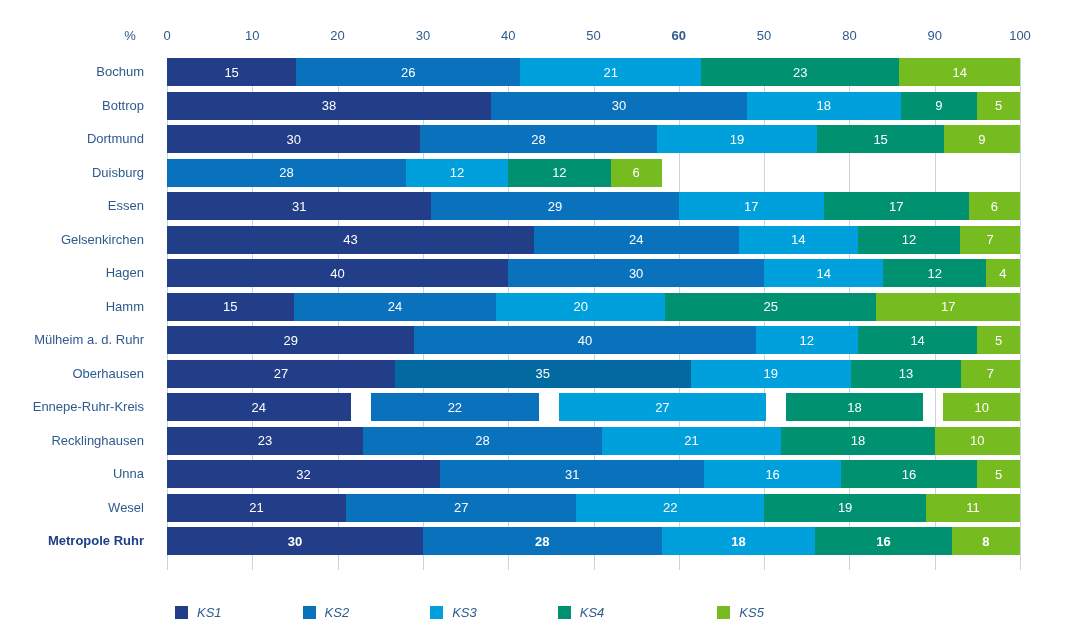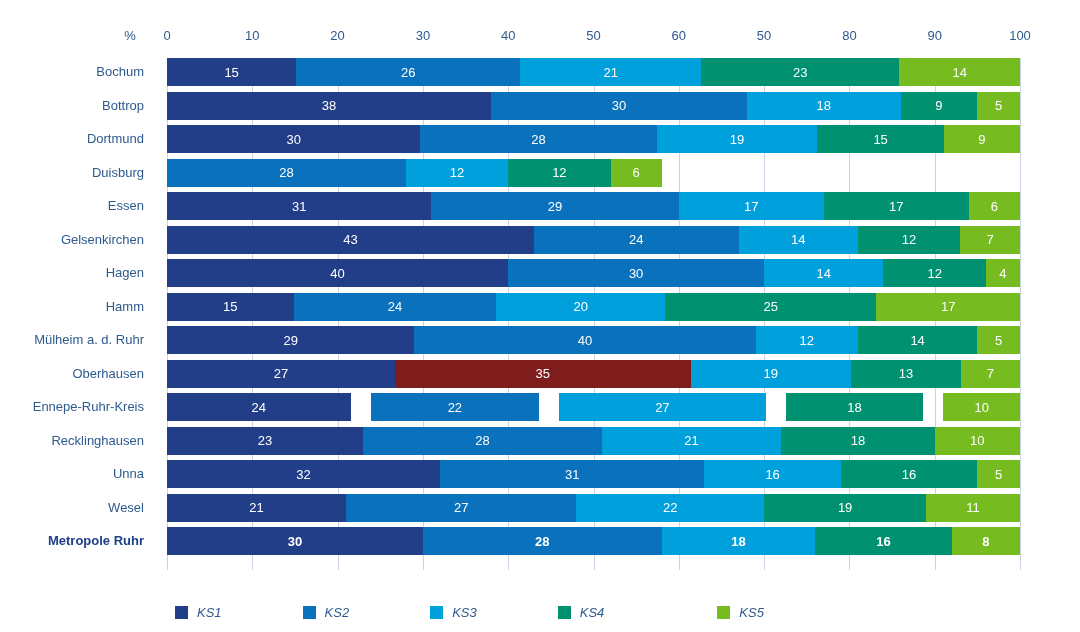"60" div.tick-label { font-weight: none -> bold }
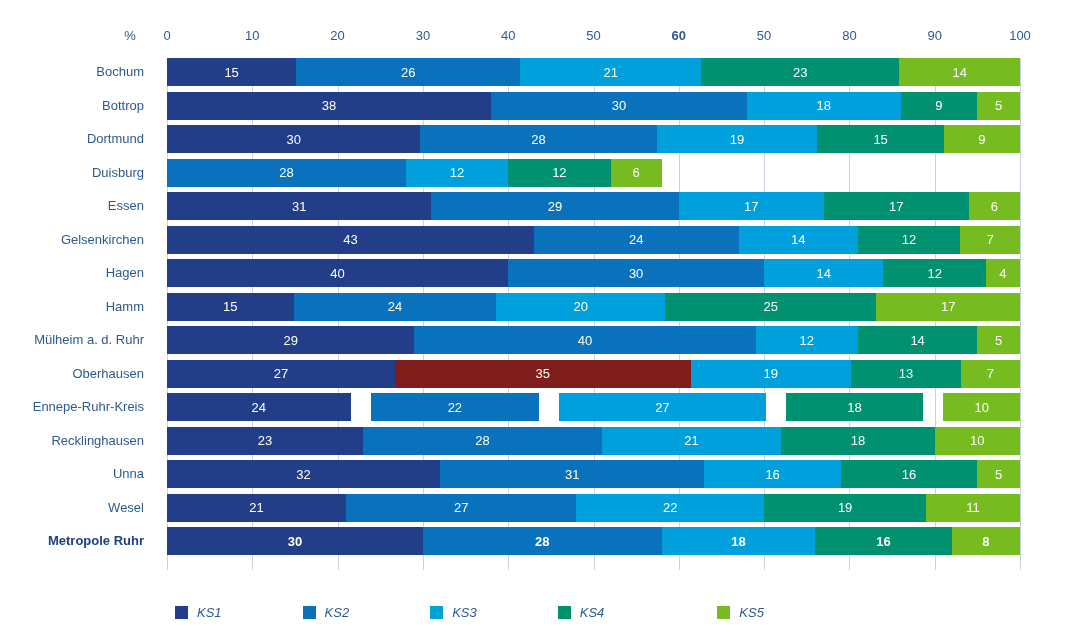"35" div.seg { background: #7f1d1d -> #0369a1 }
